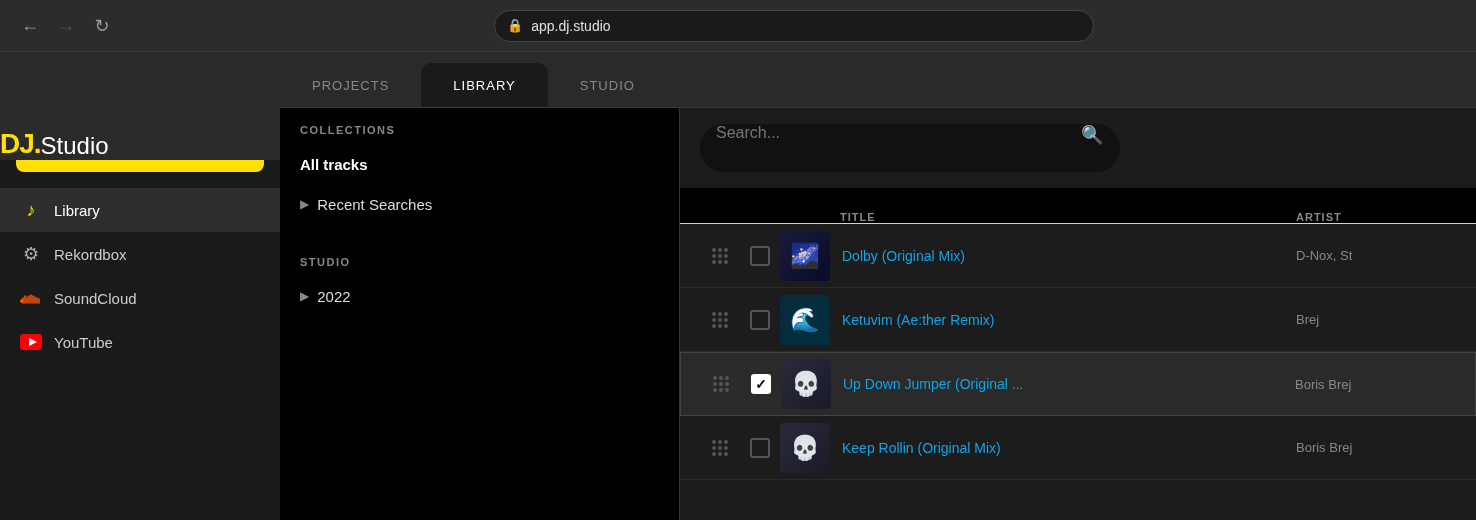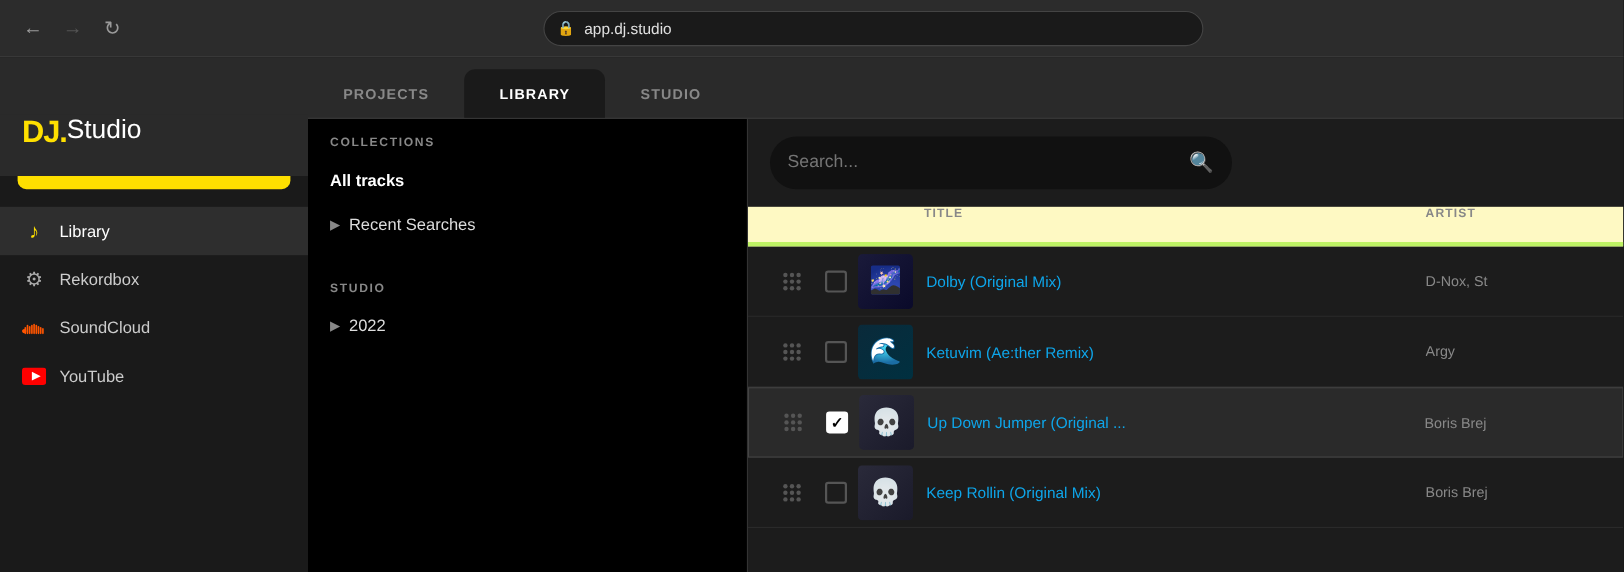"PROJECTS" .tab { font-weight: 700 -> 400 }
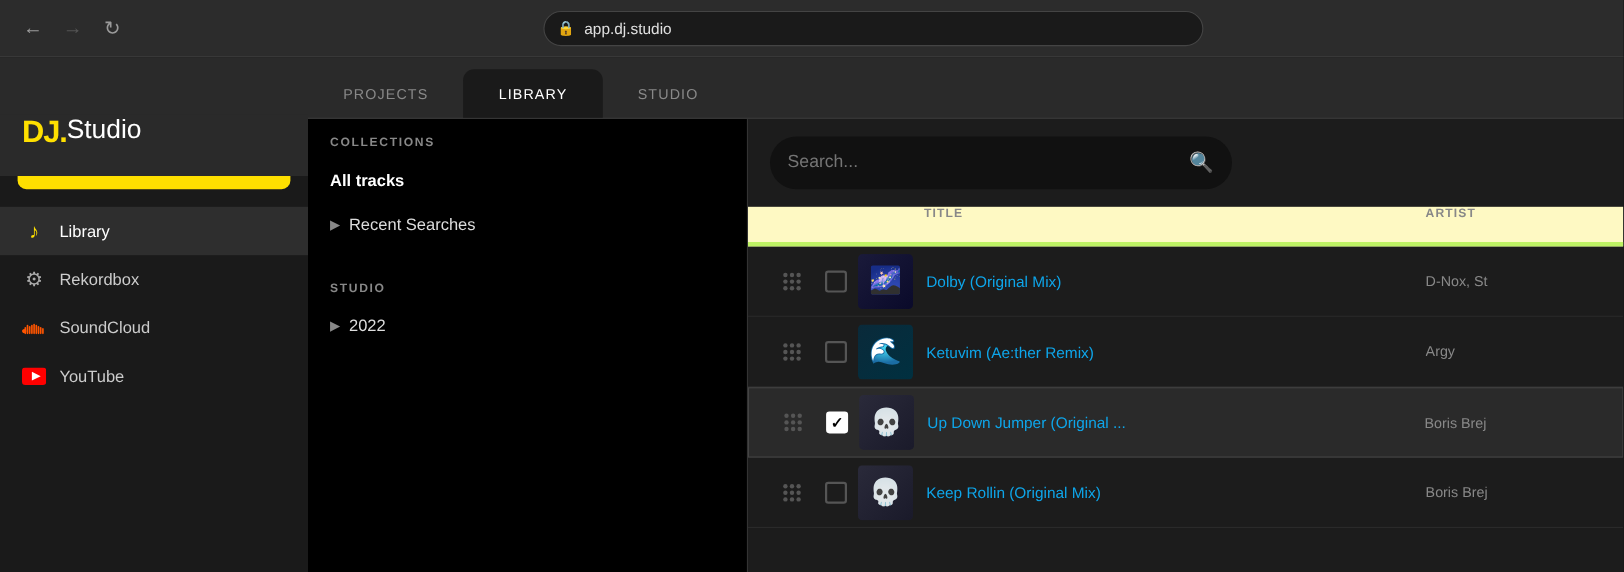"DJ." .top-nav-logo { align-items: flex-start -> flex-end; padding-left: 20px -> none }
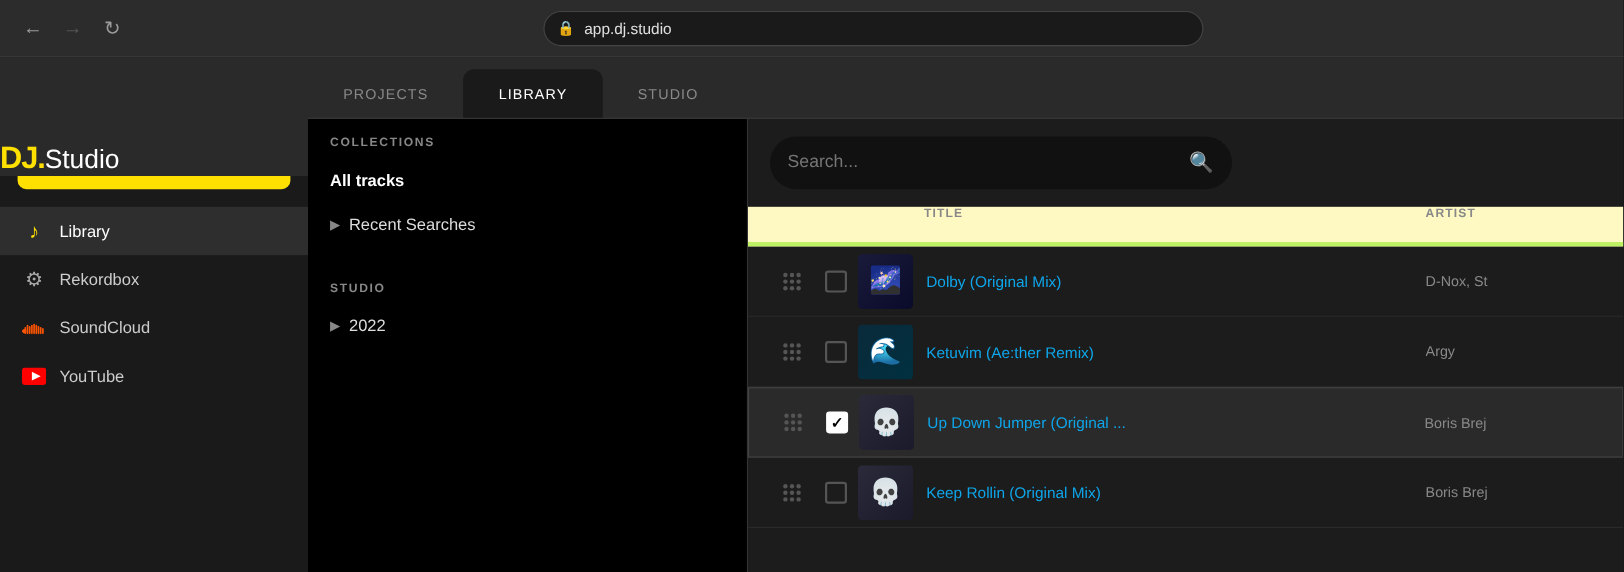"Search..." .search-bar { align-items: center -> flex-start }
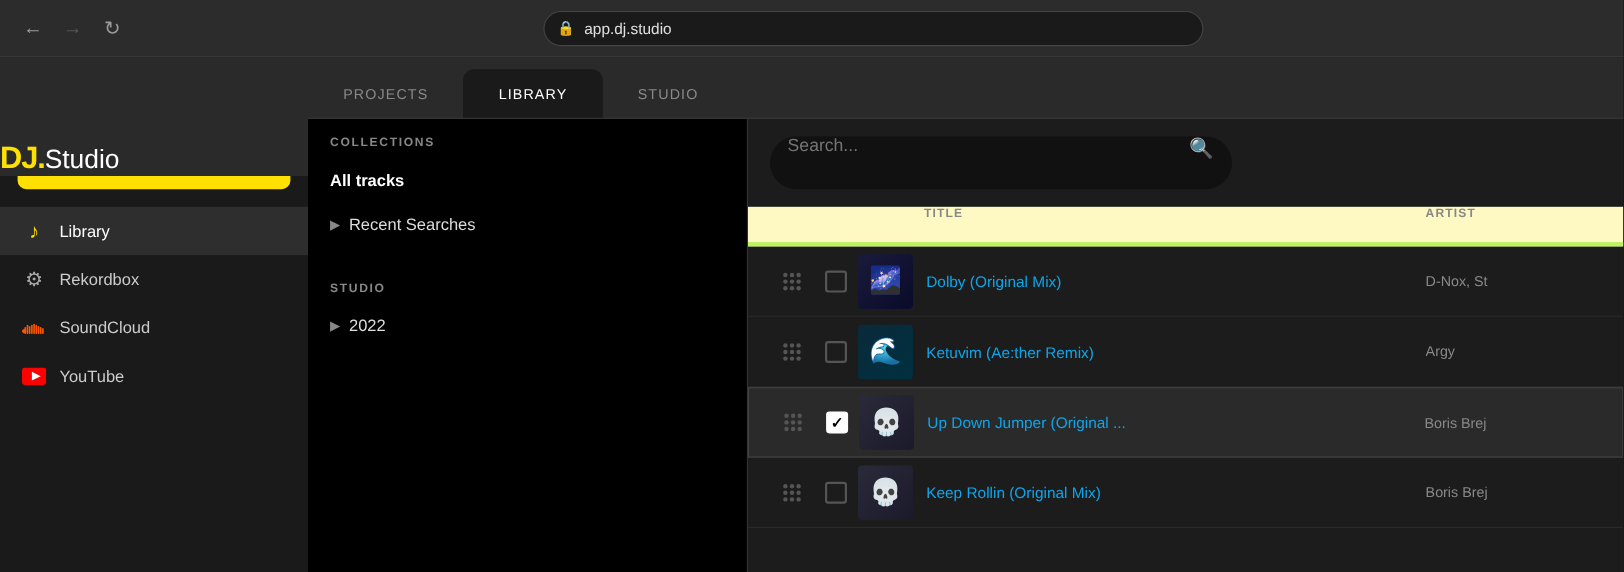"TITLE" .table-header { align-items: flex-start -> flex-end; background: #fef9c3 -> #000000; border-bottom: 4px solid #bef264 -> 1px solid #bef264 }
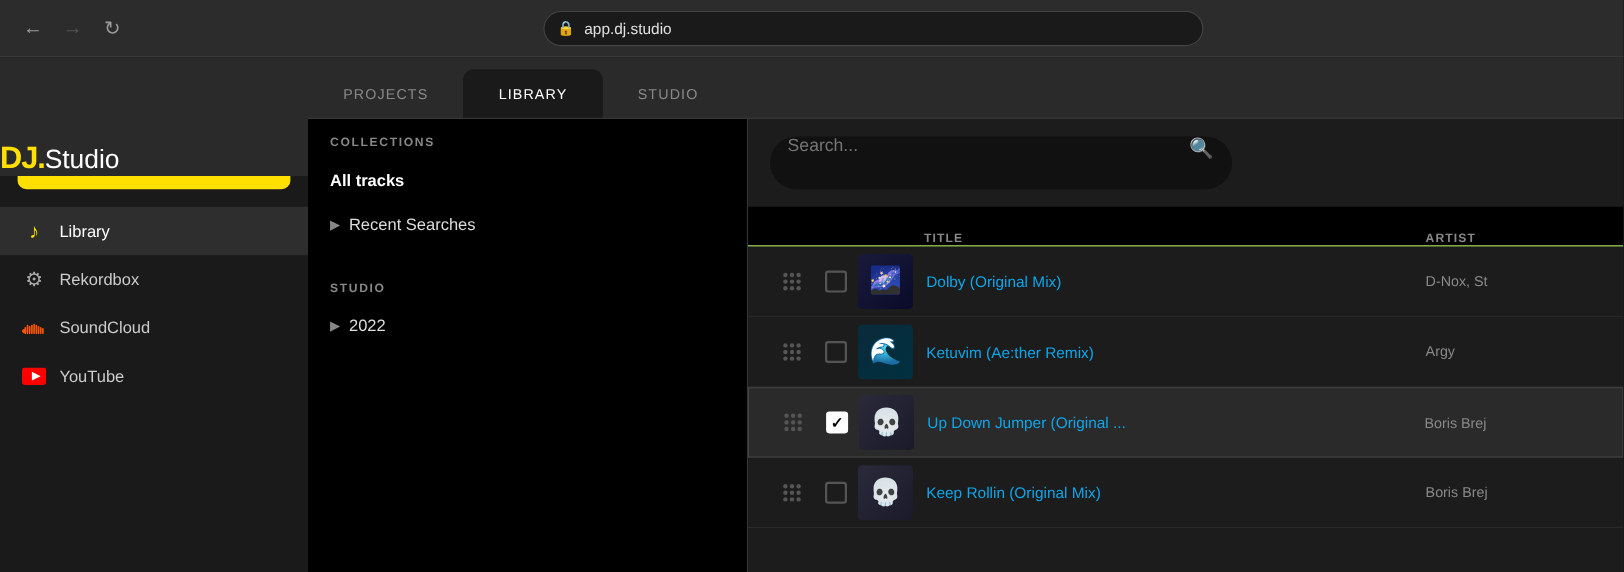"Argy" div.track-artist { text: Argy -> Brej }
